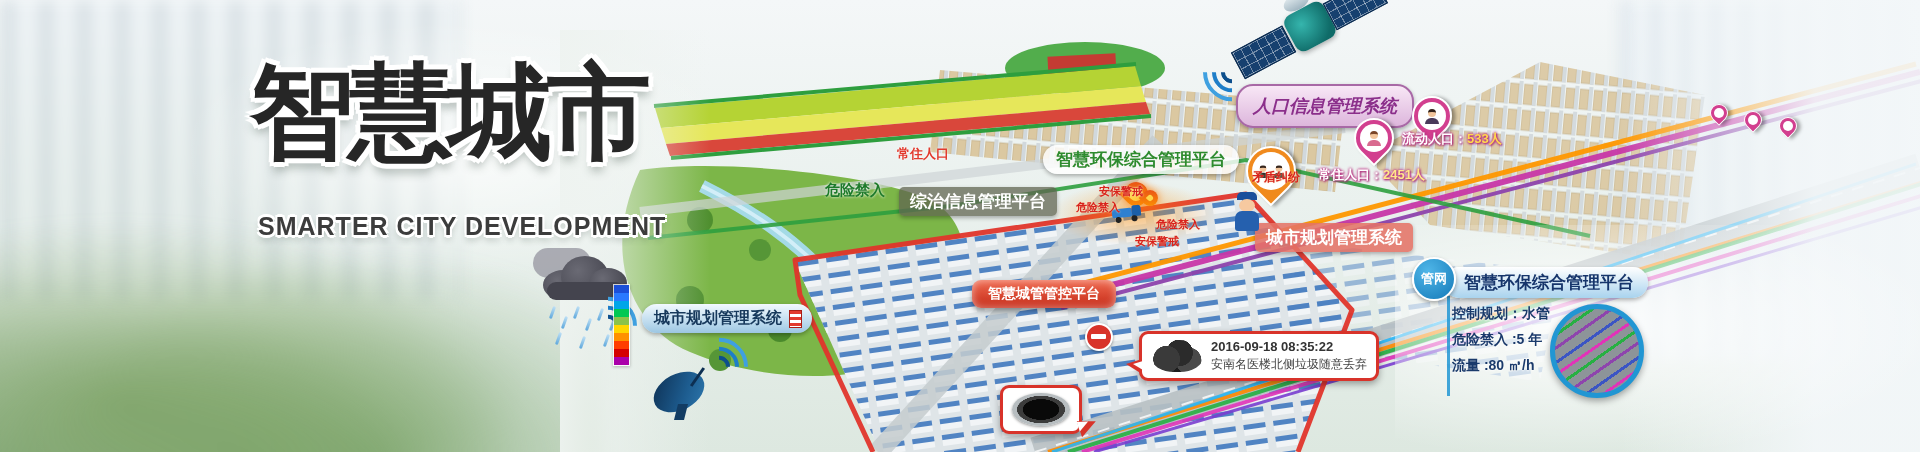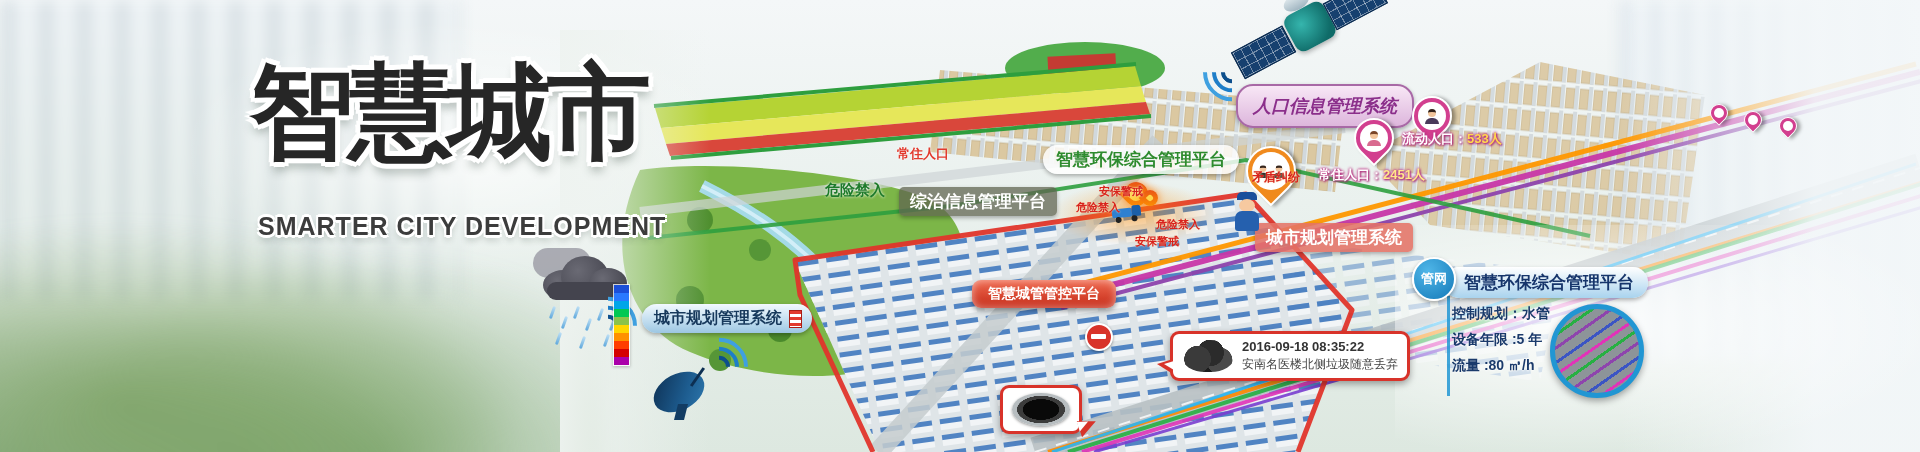"2016-09-18 08:35:22" .c1 { left: 1170px -> 1139px }
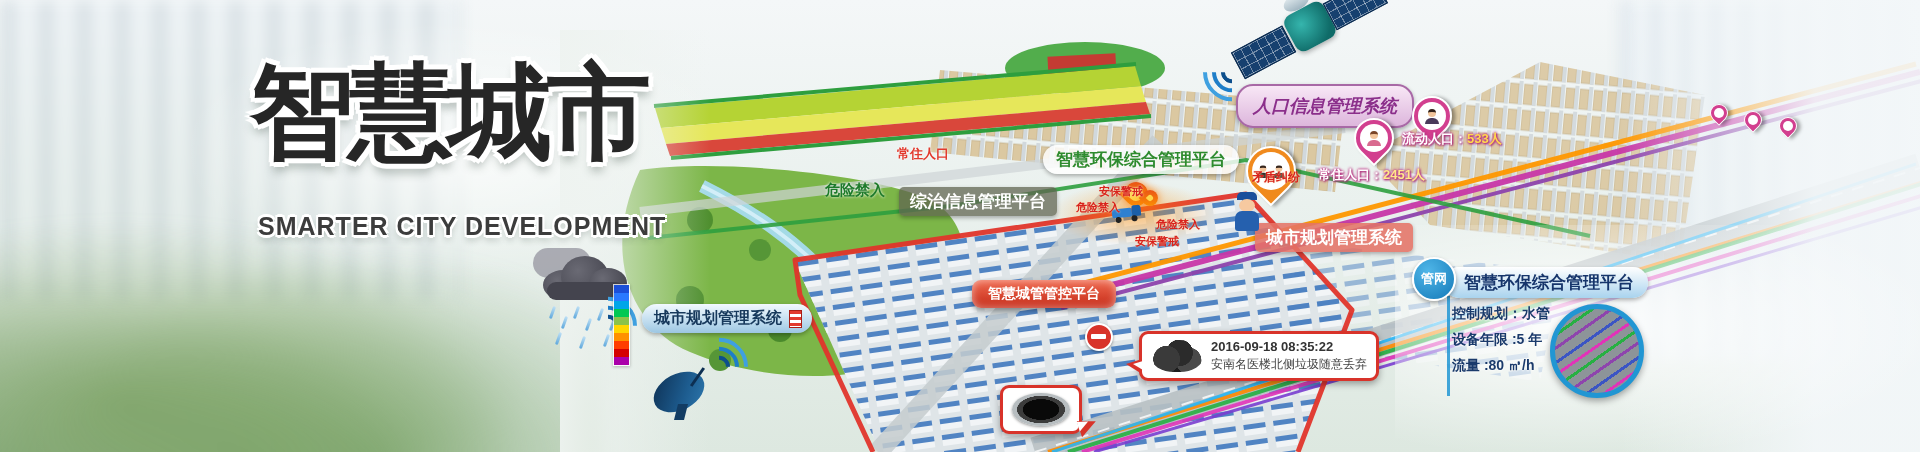"设备年限 :5 年" div { text: 设备年限 -> 危险禁入 }
